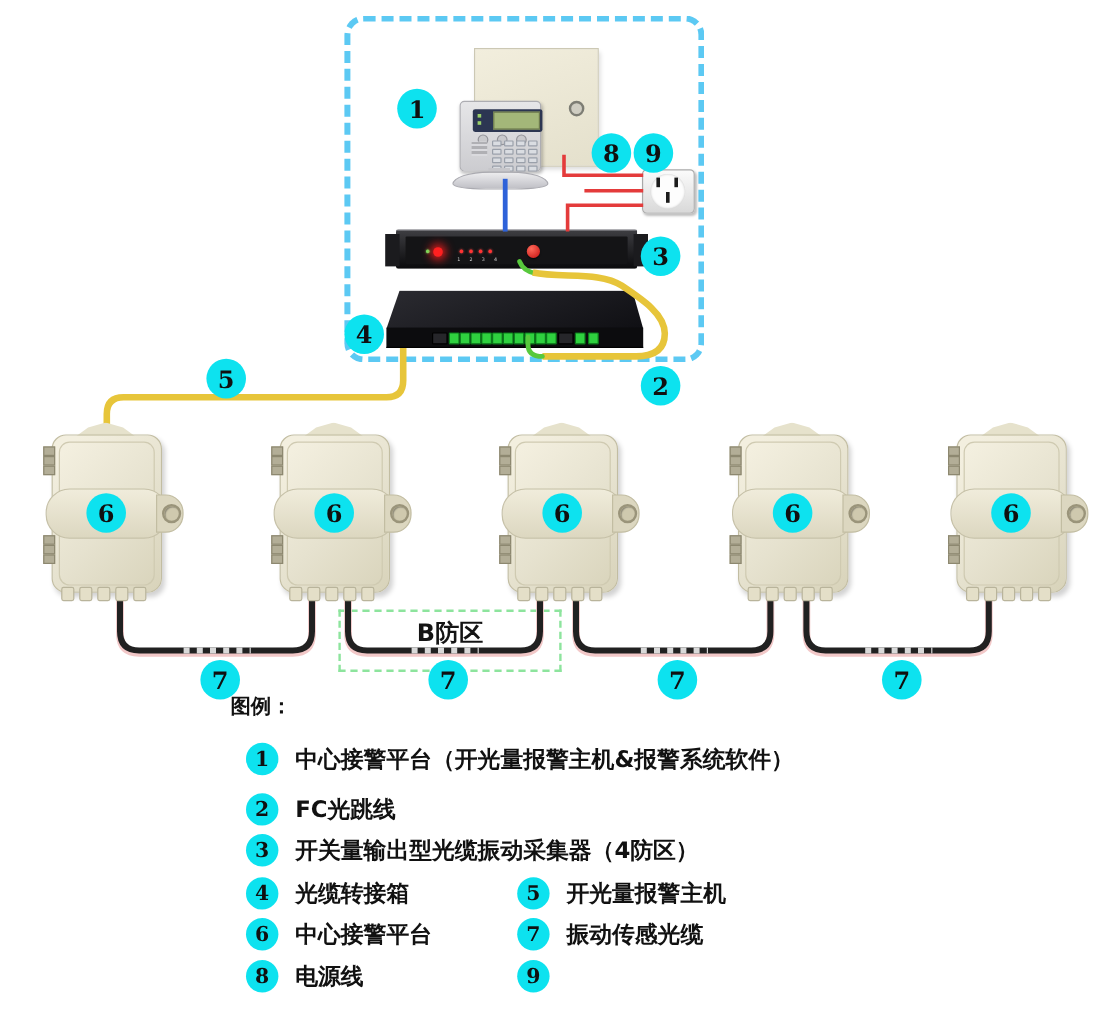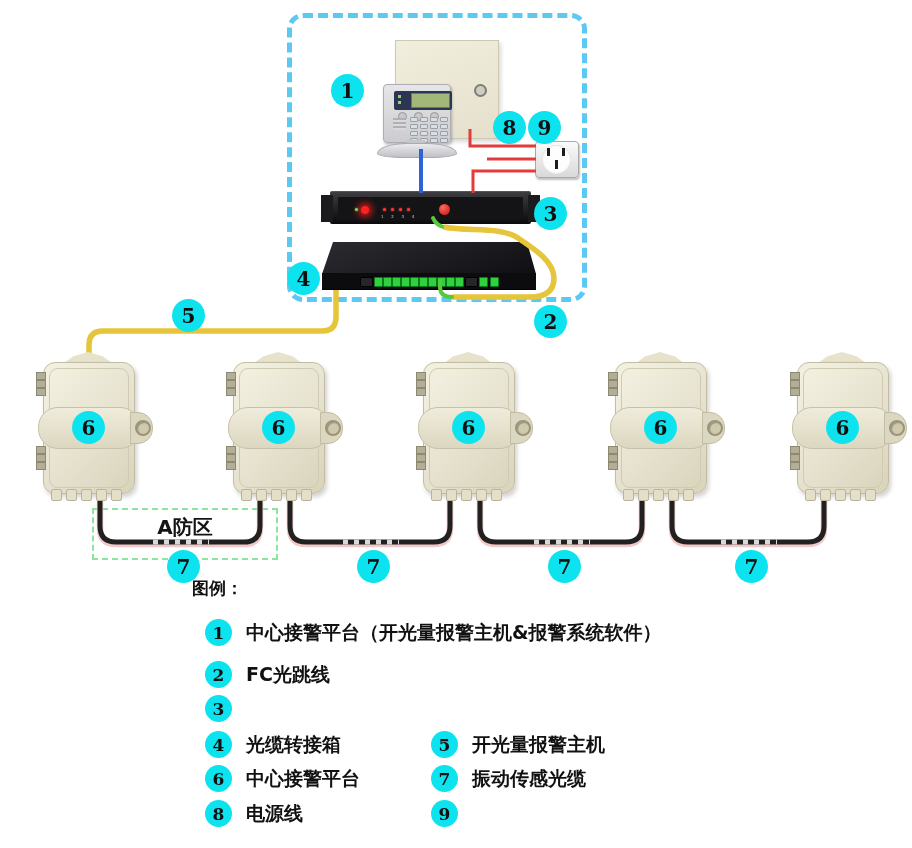"A防区" div.abs { html: <div> <span>A防区</span> </div> -> none }
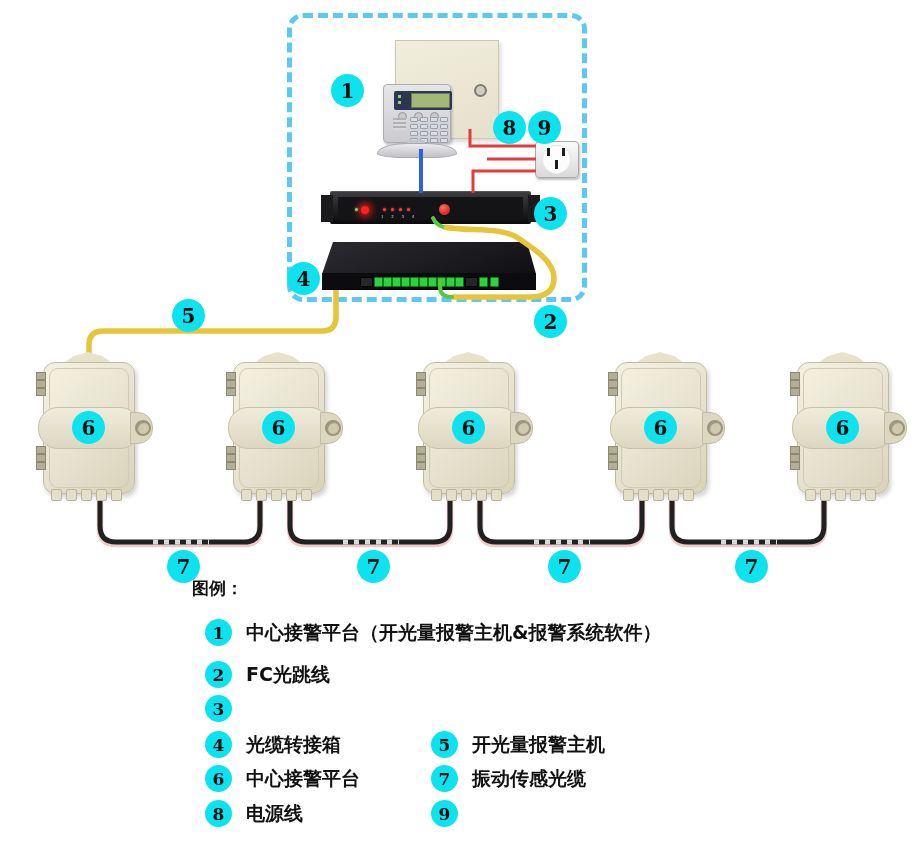"B防区" div.abs { html: none -> <div> <span>B防区</span> </div> }
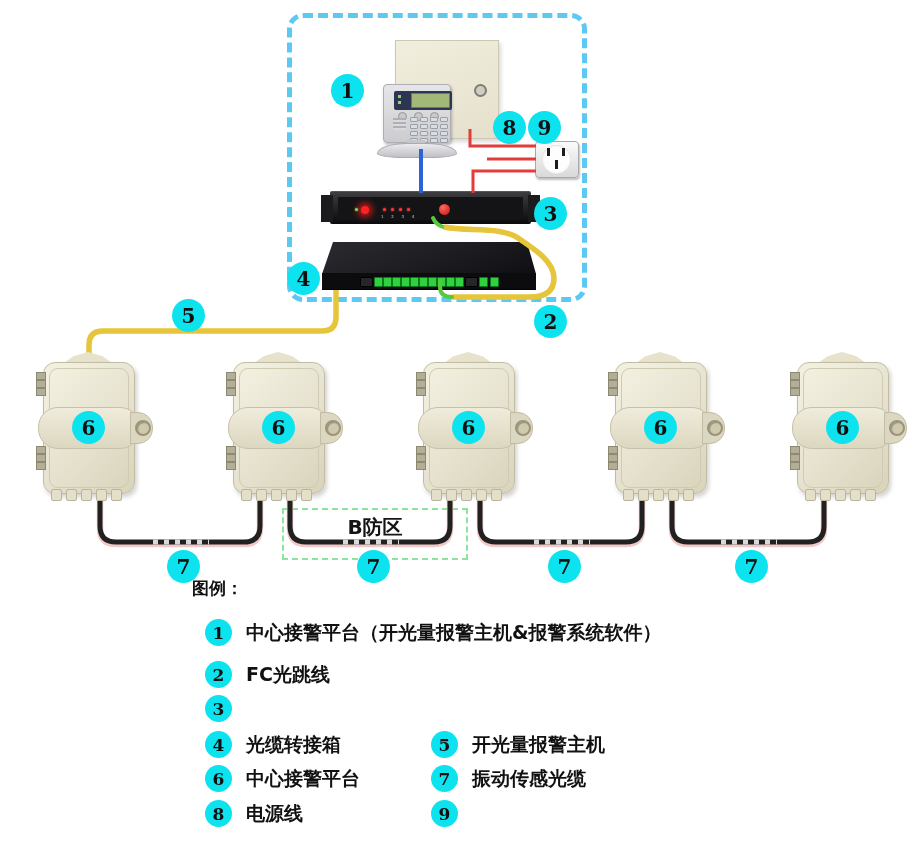"开关量输出型光缆振动采集器（4防区）" span.legend-text { html: none -> <span>开关量输出型光缆振动采集器（4防区）</span> }
